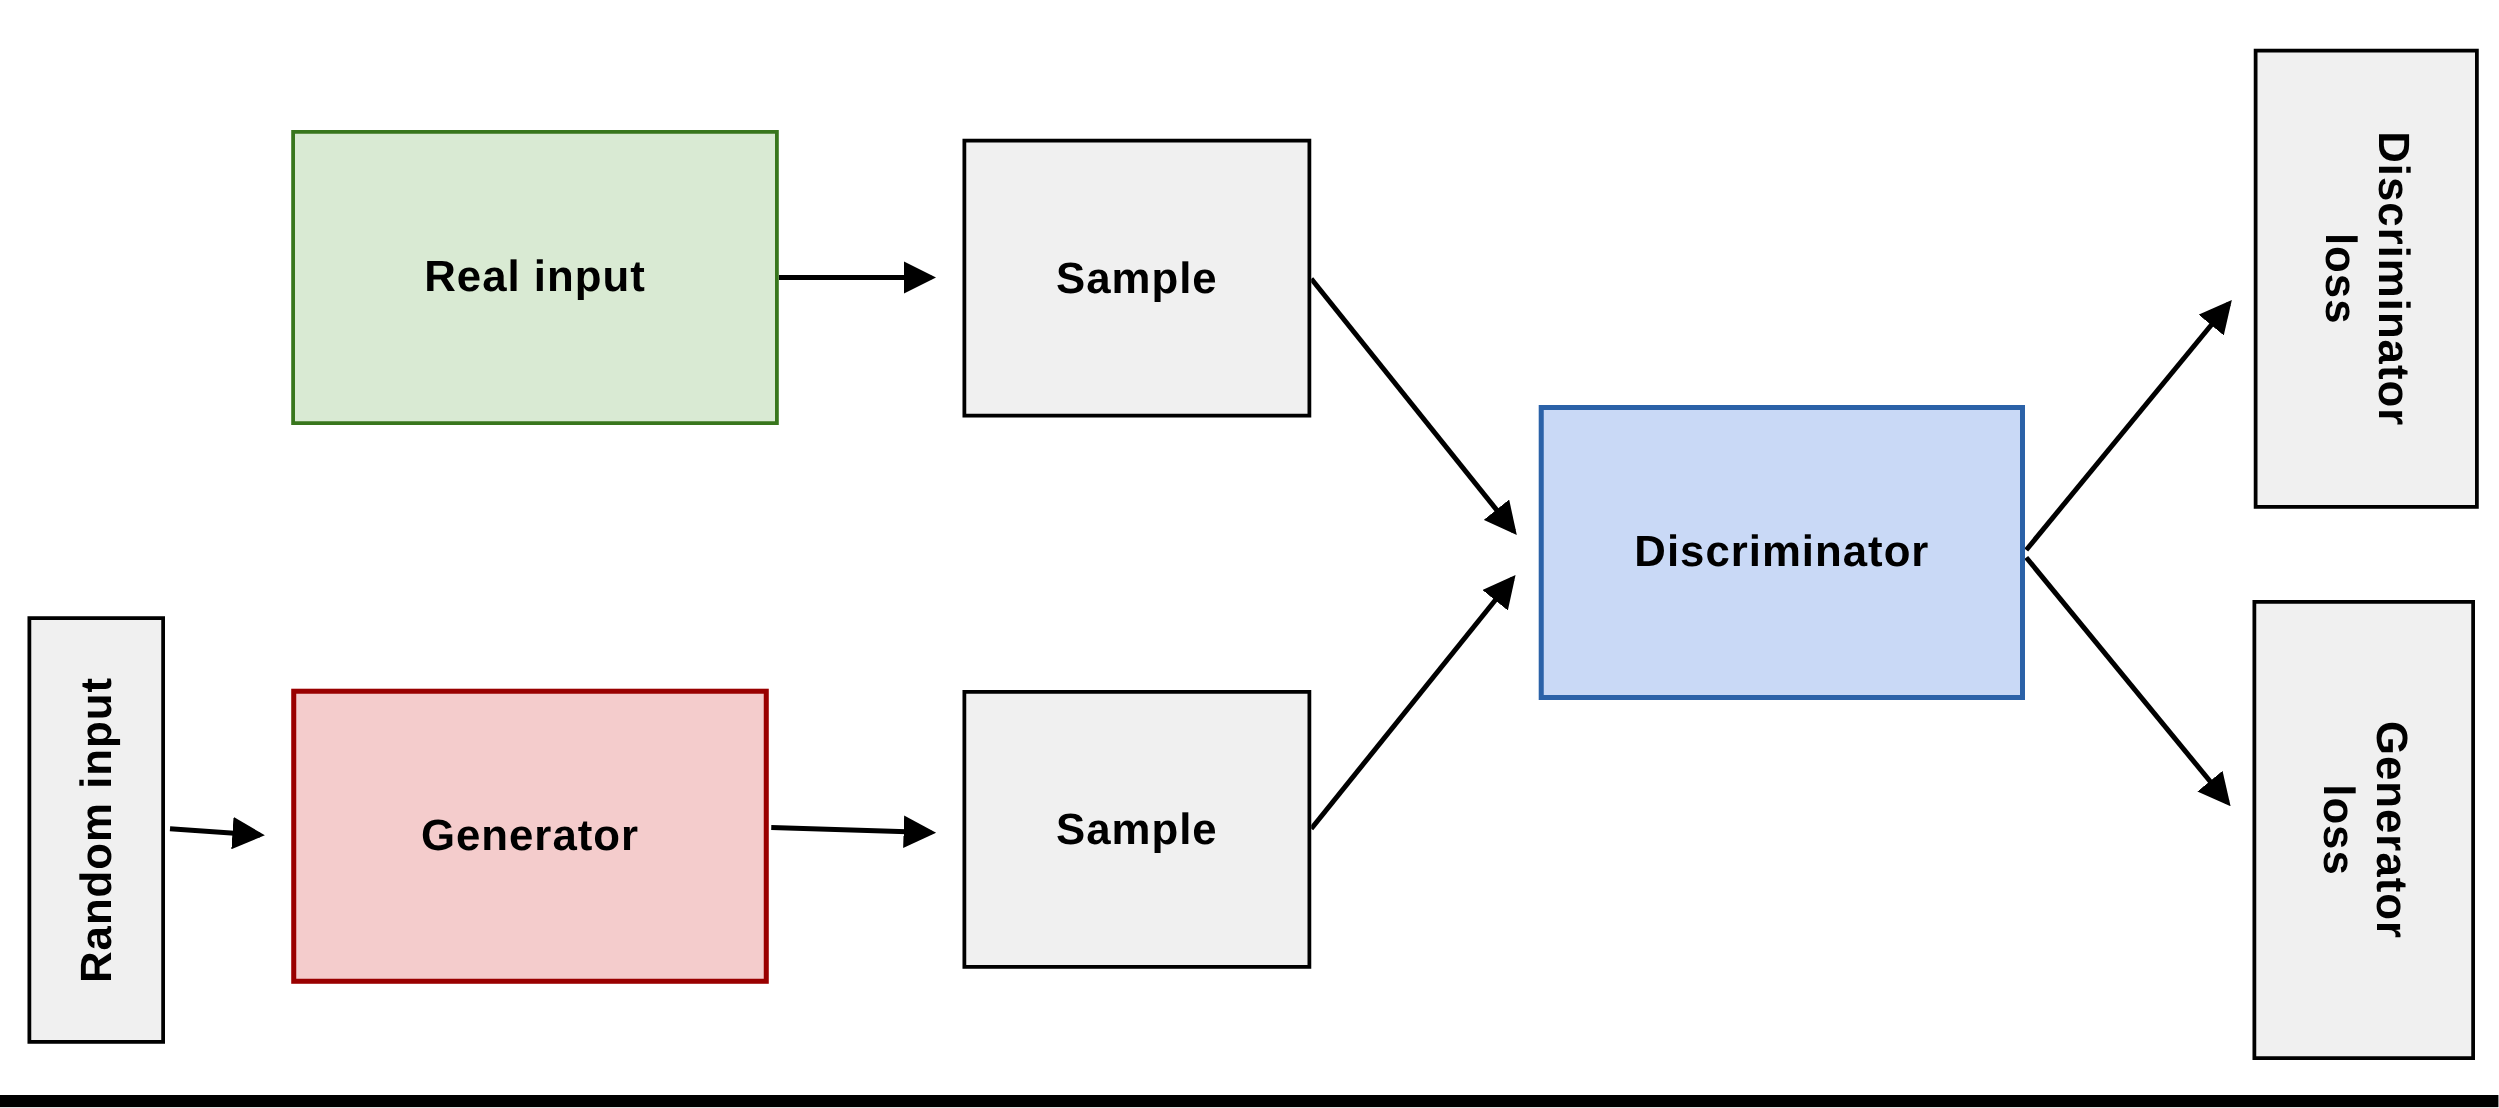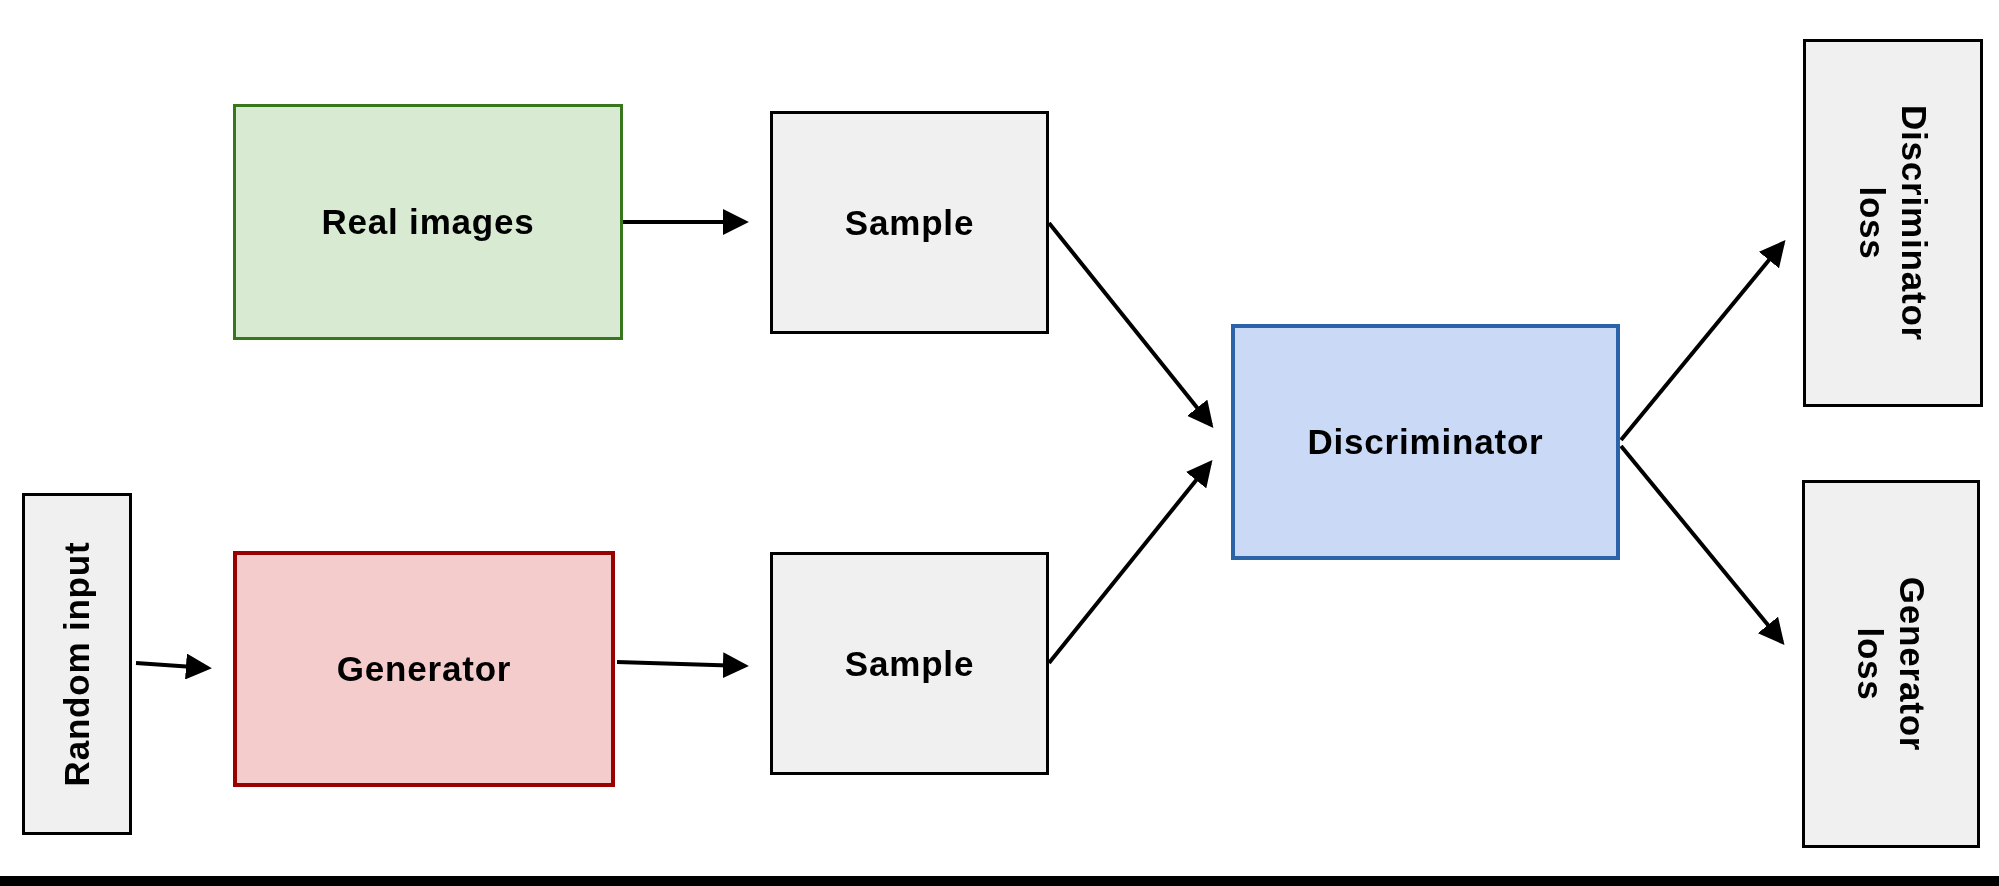"Real images" div.node-label { text: images -> input }
